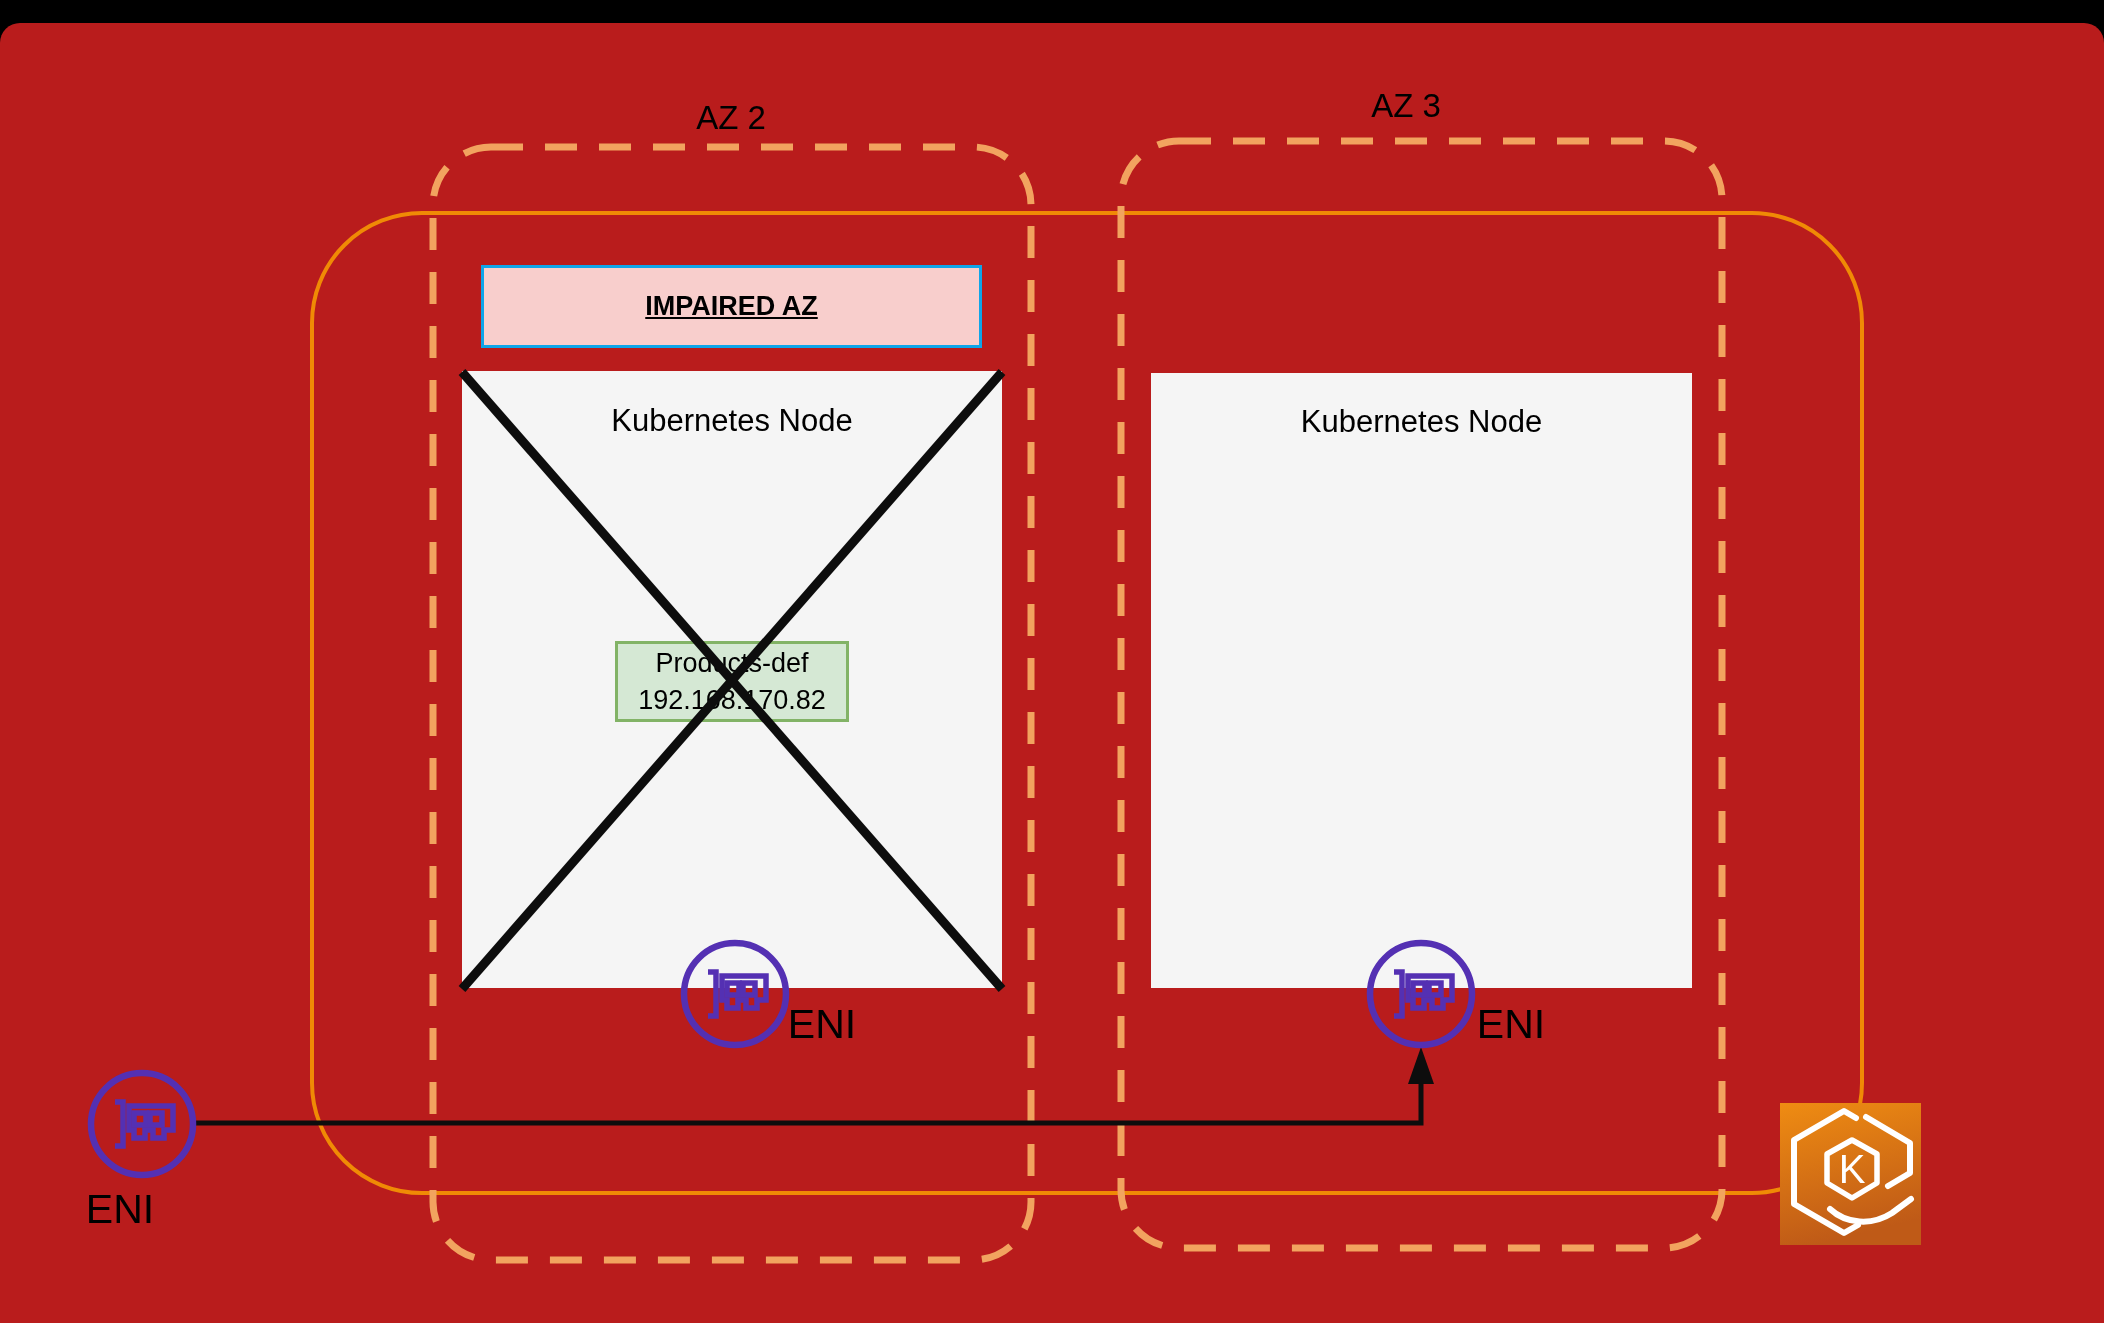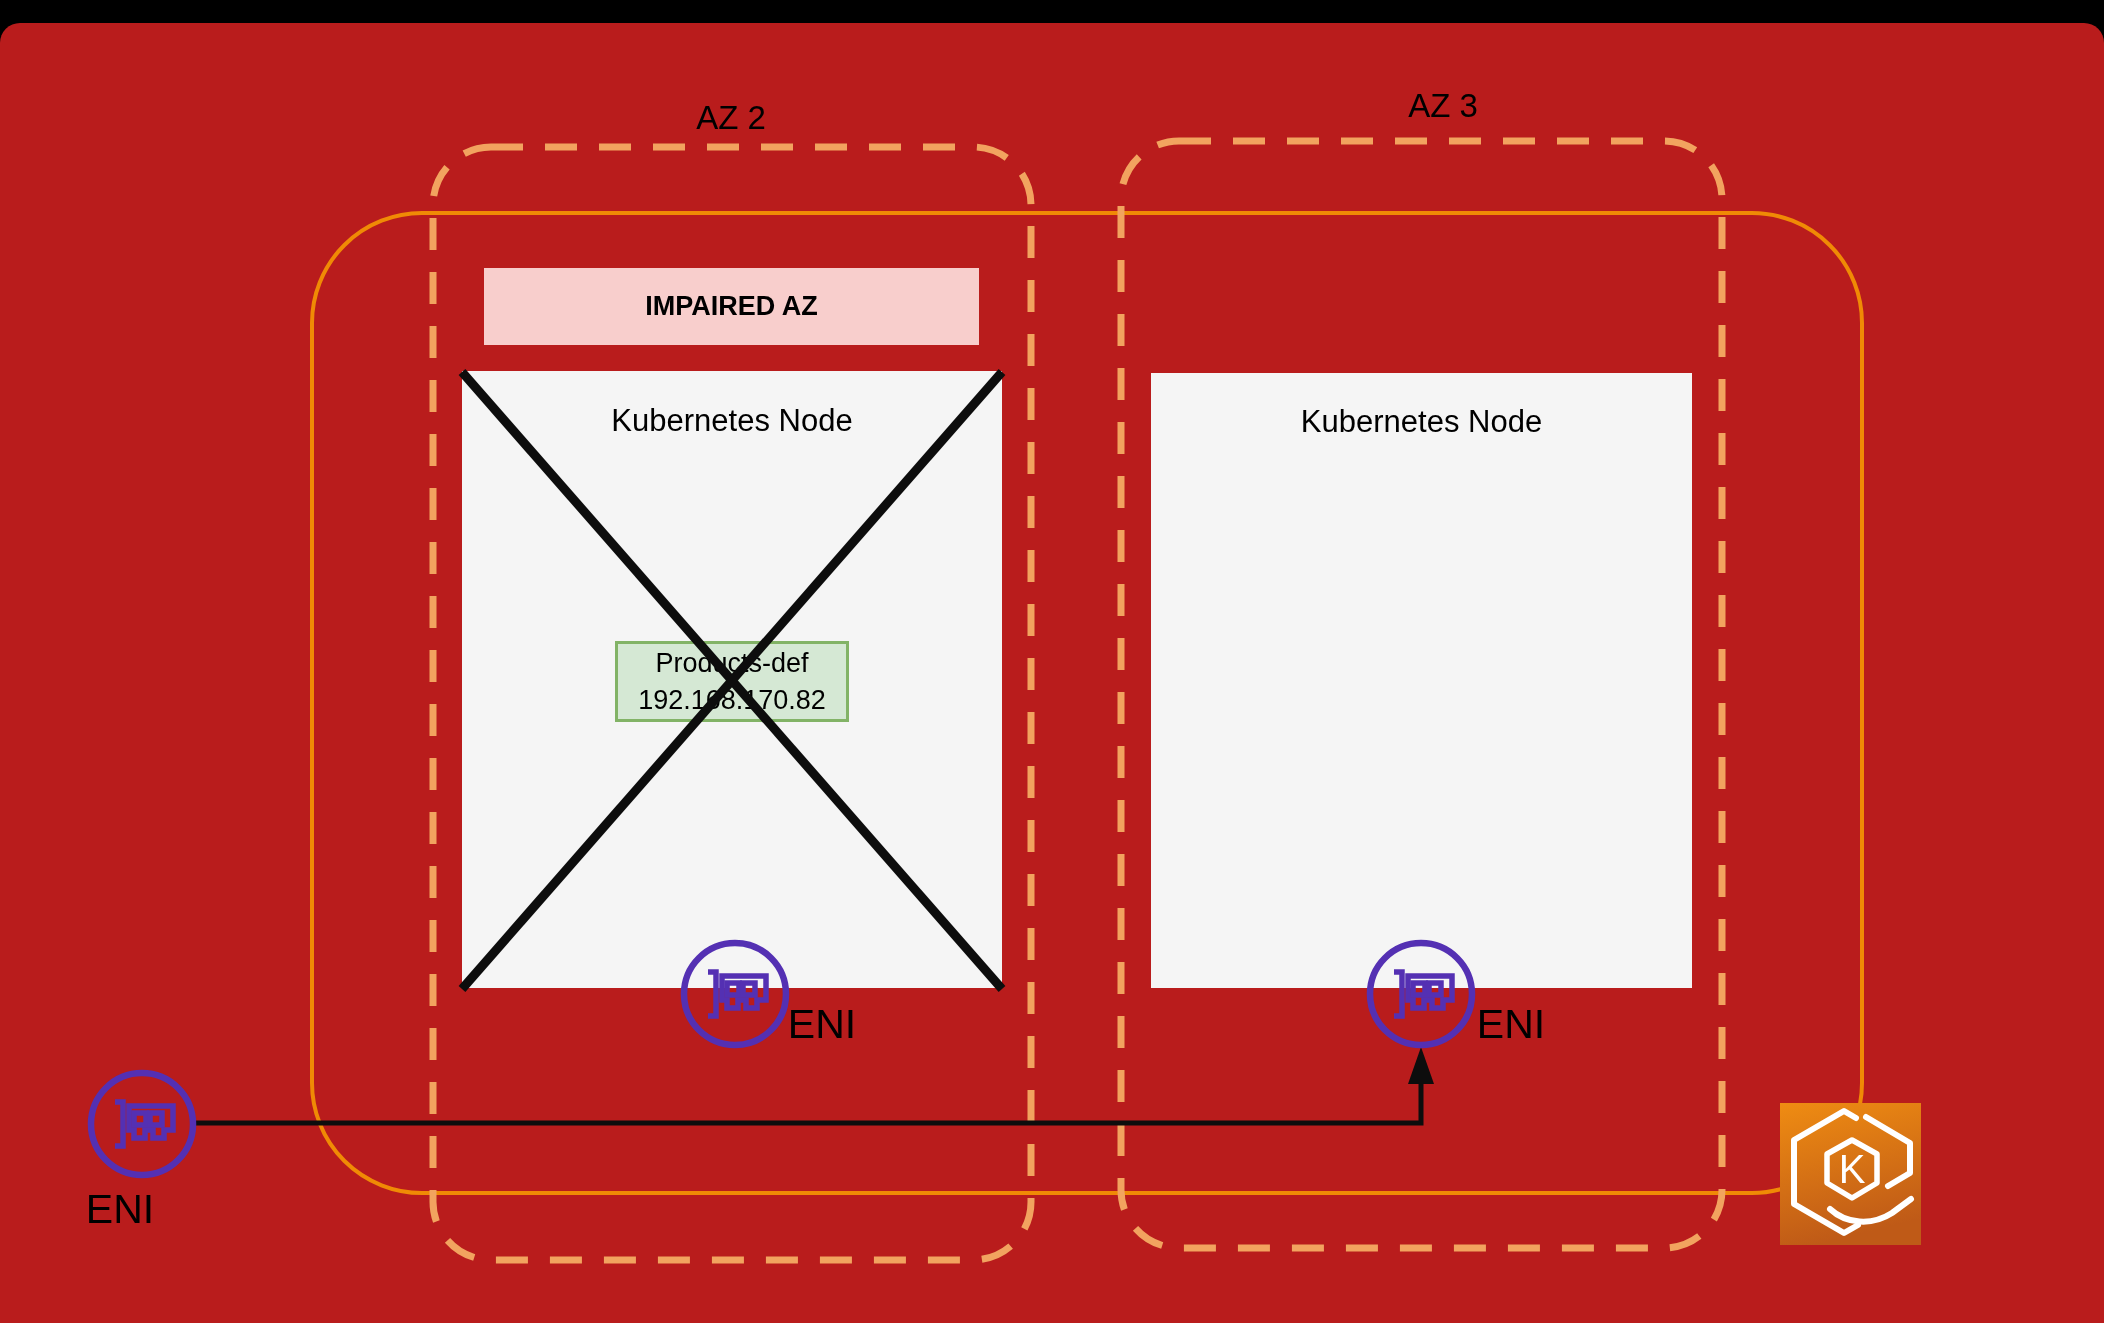"AZ 3" div.abs { left: 1343px -> 1306px }
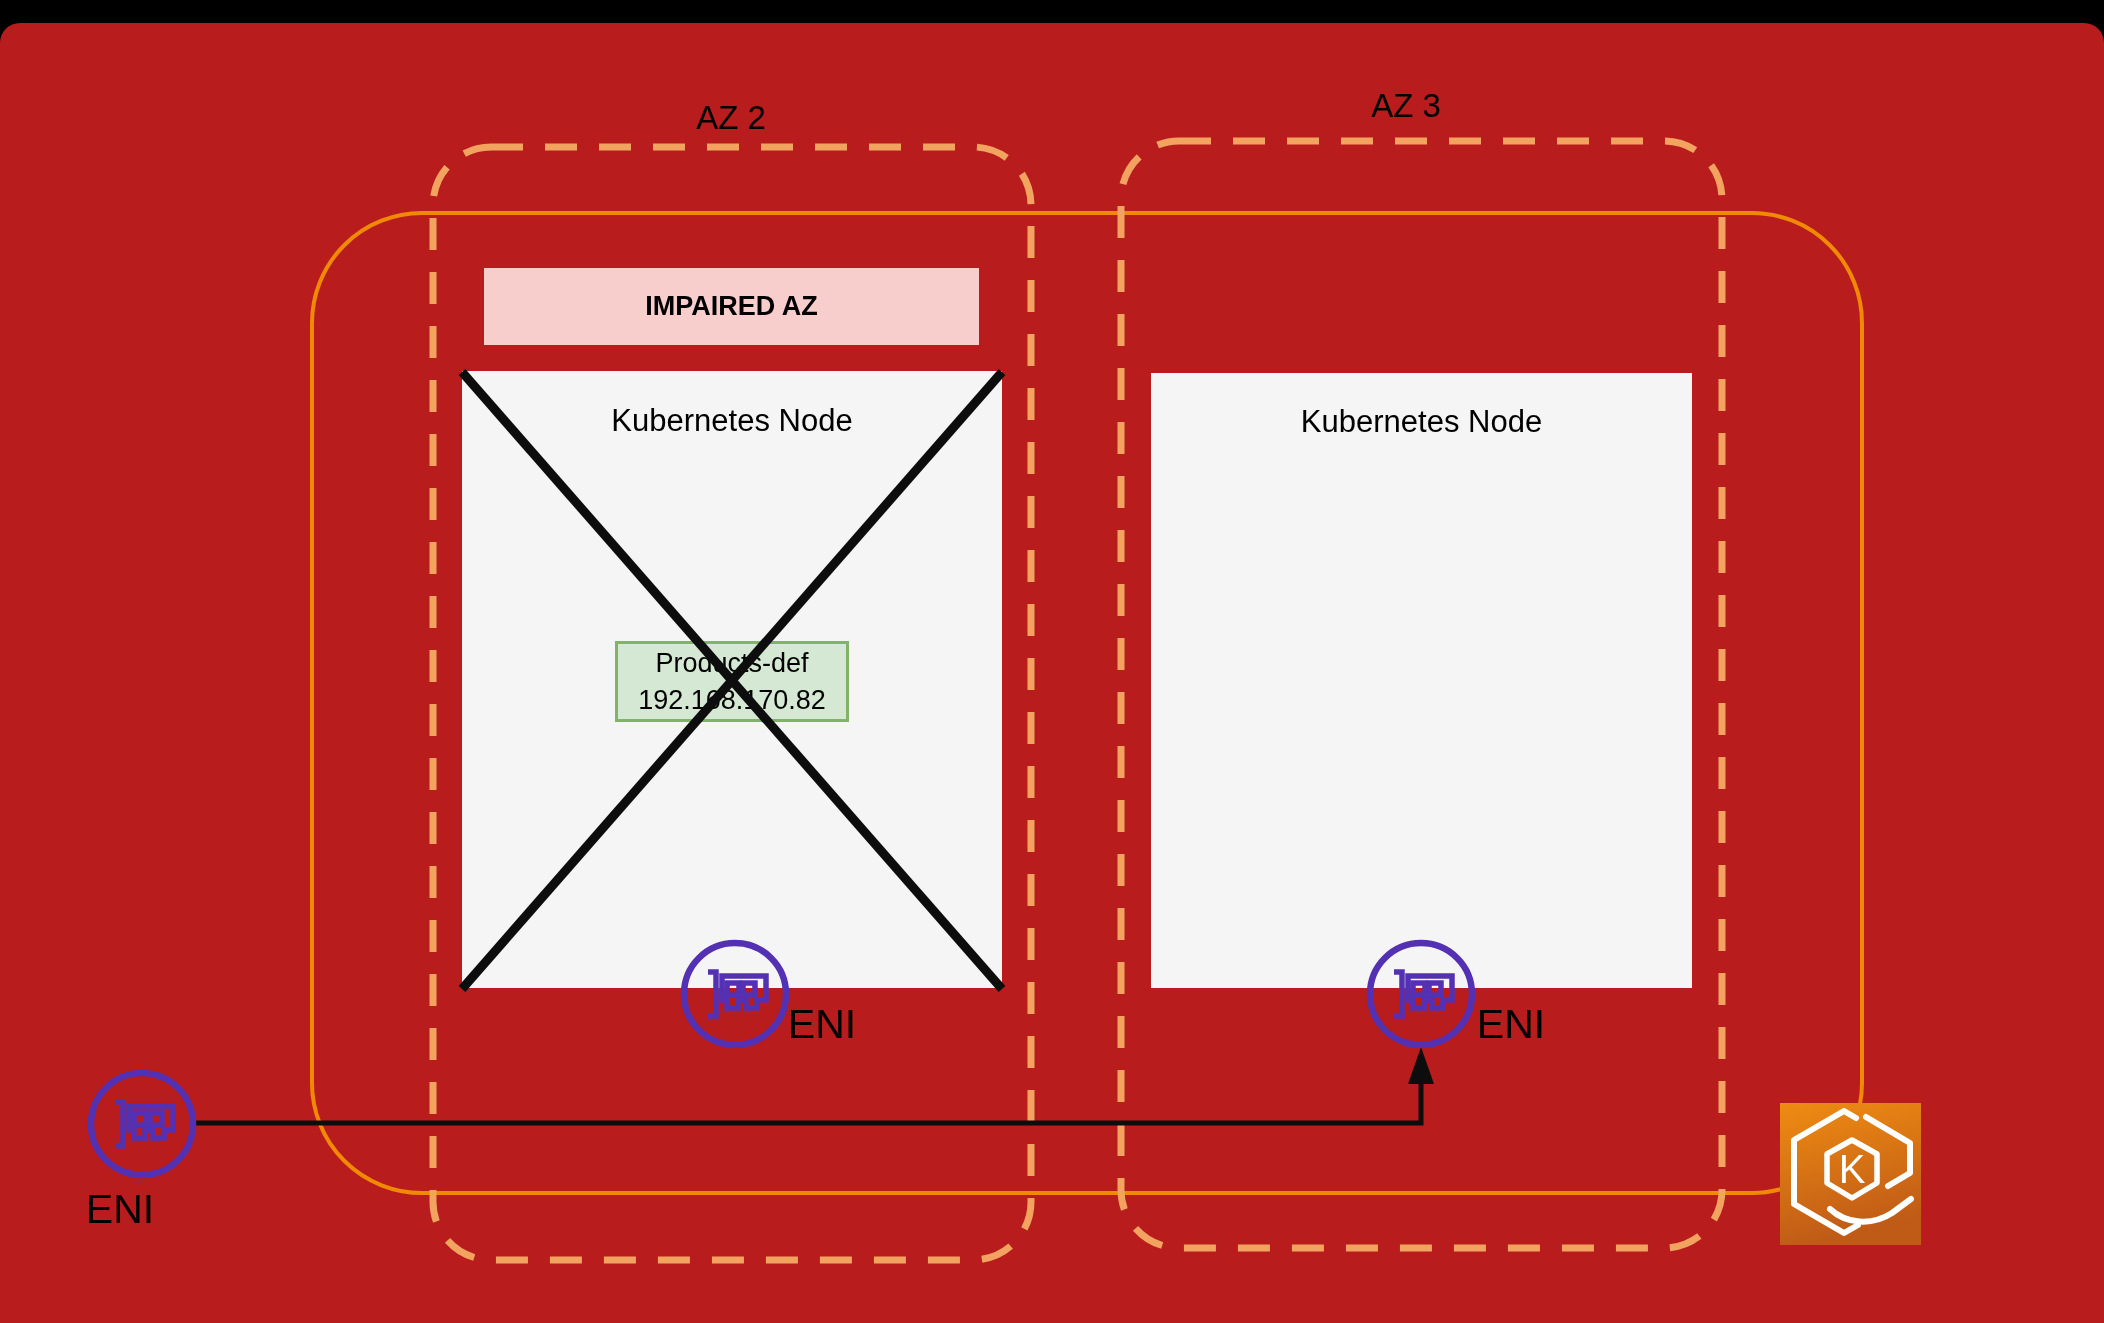"IMPAIRED AZ" .banner { border: 3px solid #b91c1c -> 3px solid #0ea5e9; text-decoration: none -> underline }
